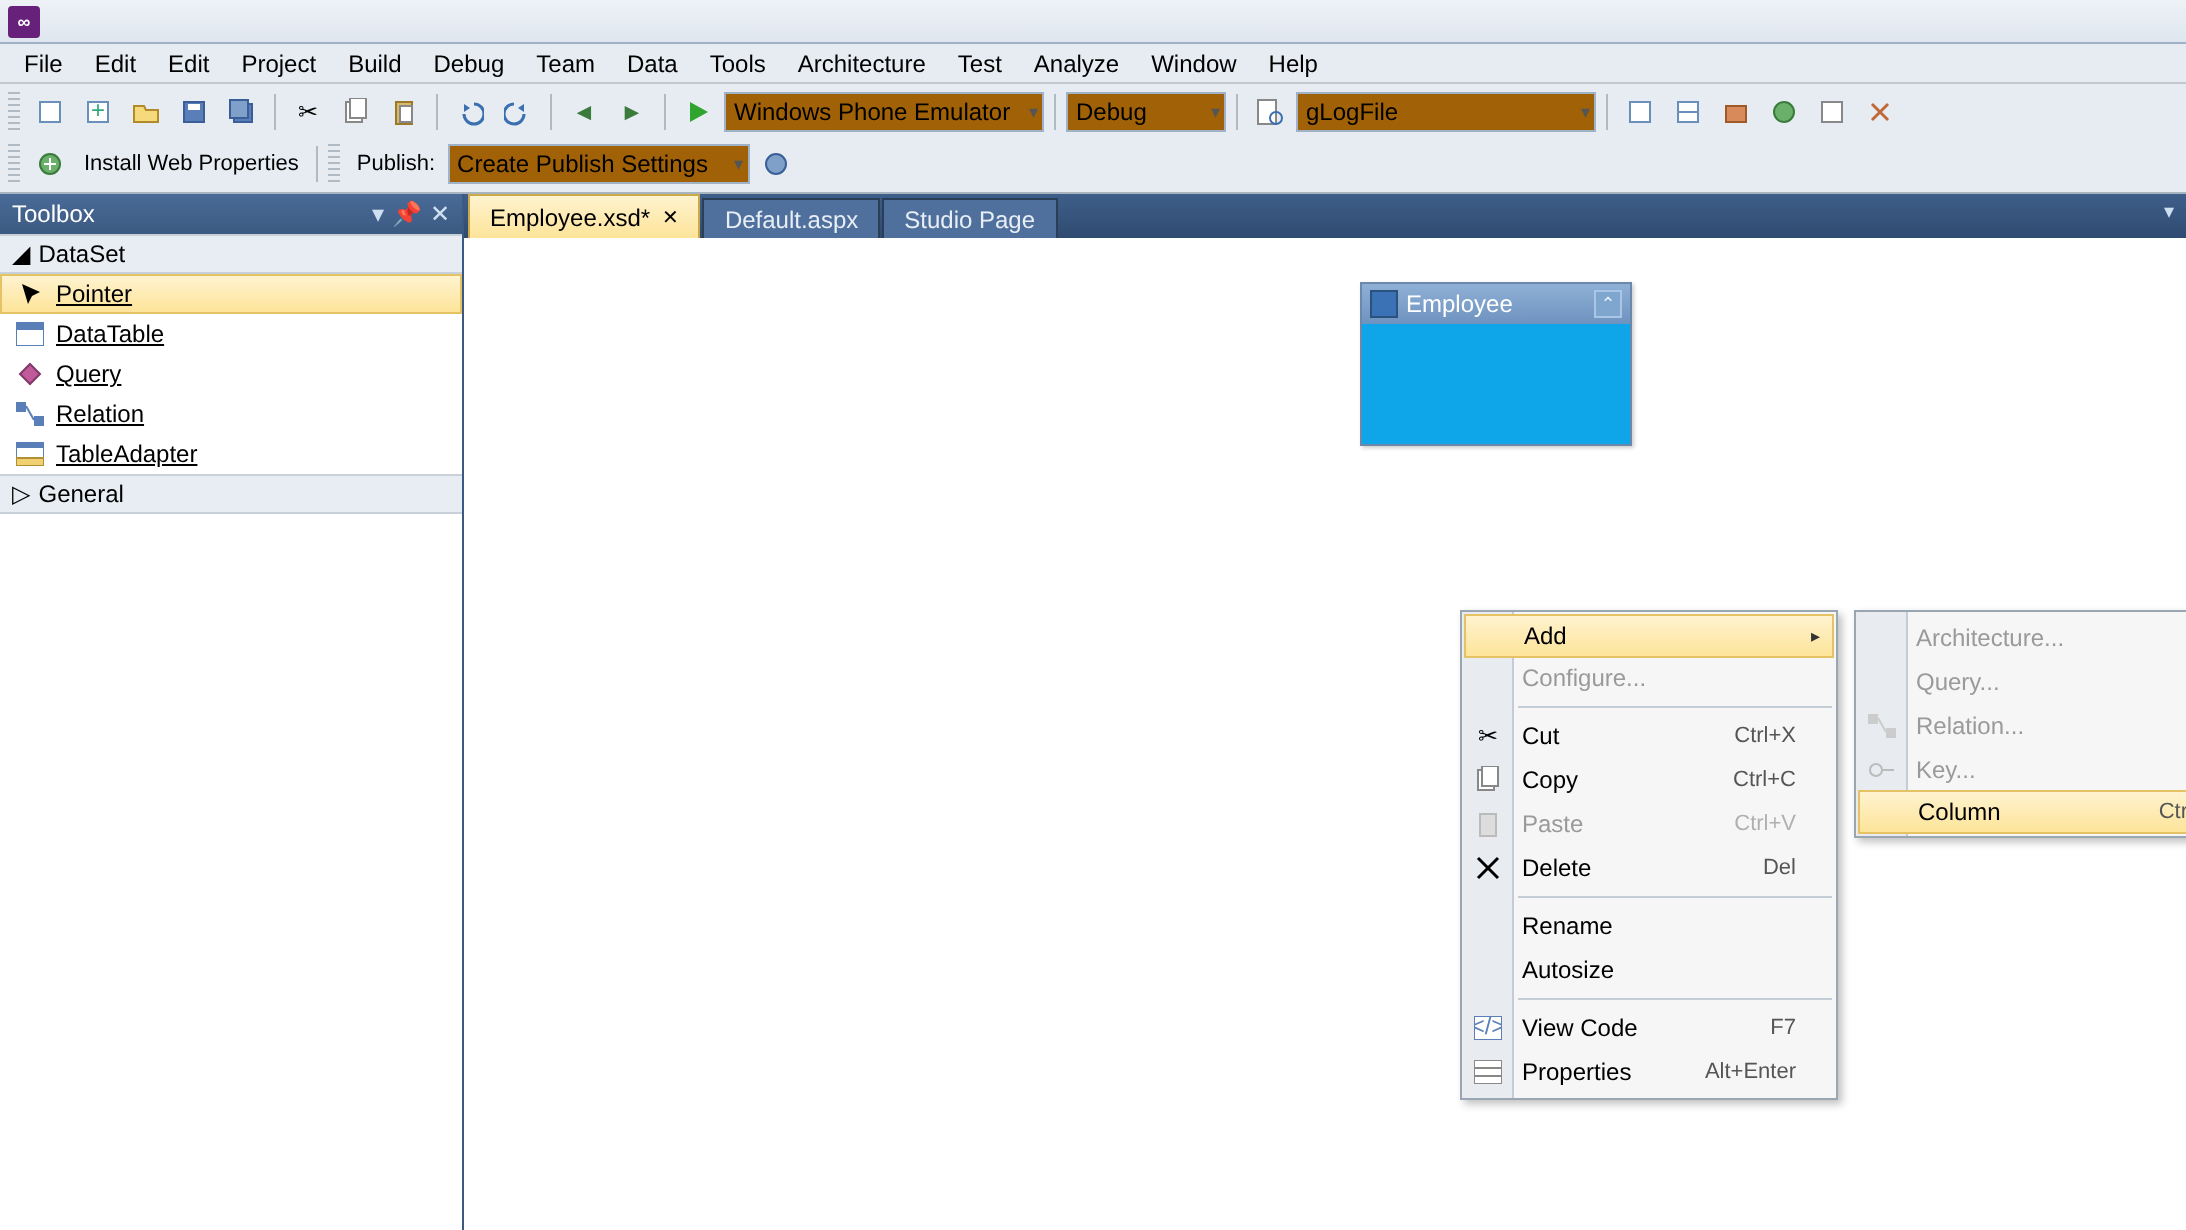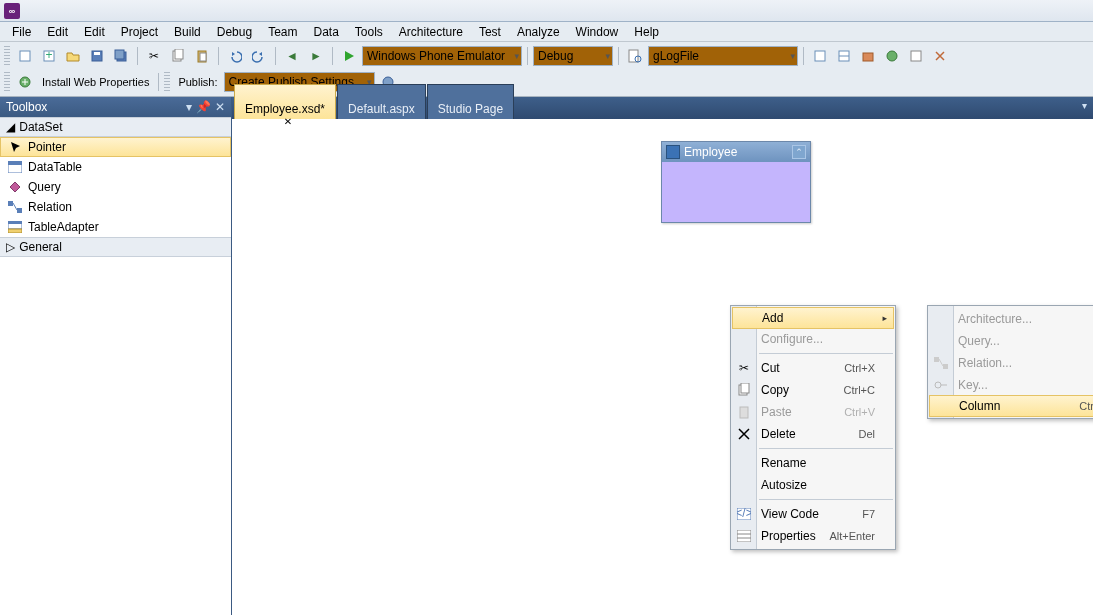"Employee.xsd*" .doc-tab { flex-direction: column -> none; padding: 17px 10px -> 4px 10px }
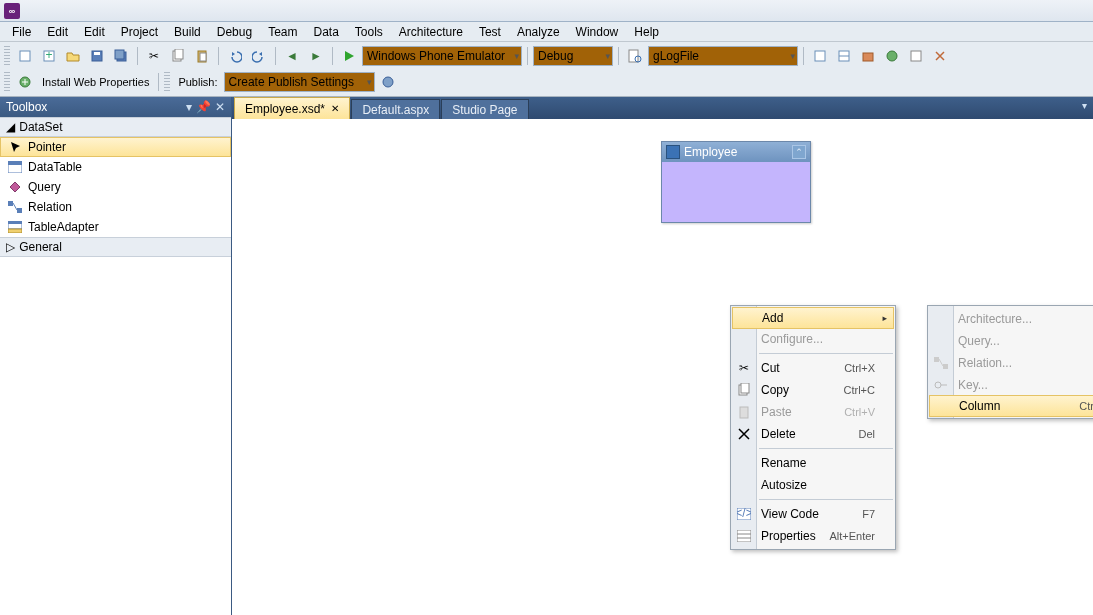"Pointer" .tbx-item { text-decoration: none -> underline }
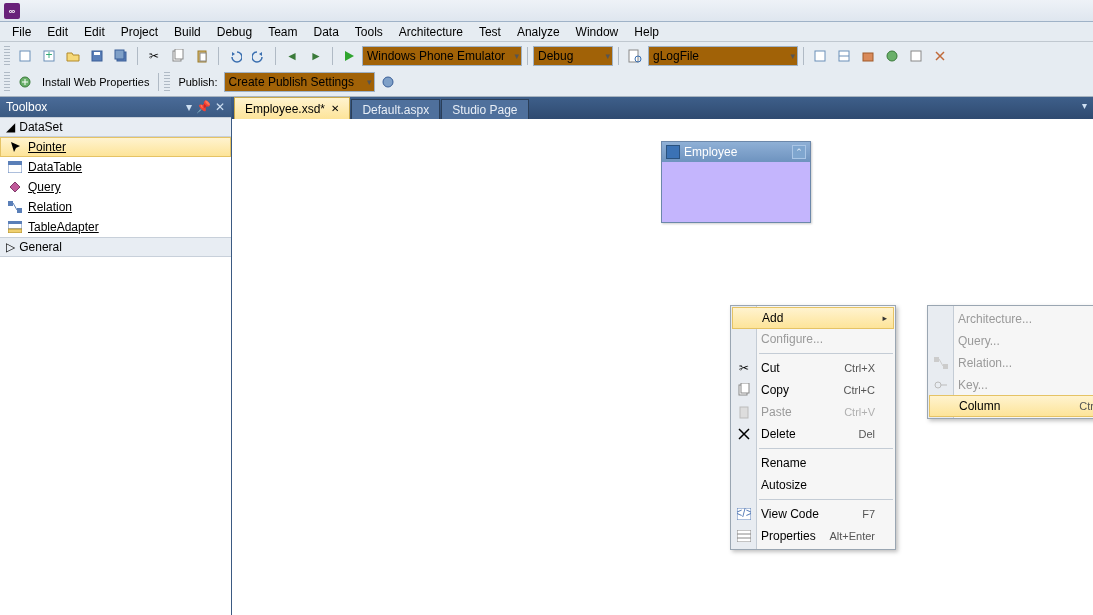"Employee" .tbl-card { background: #c4b5fd -> #0ea5e9; left: 429px -> 448px; width: 150px -> 136px }
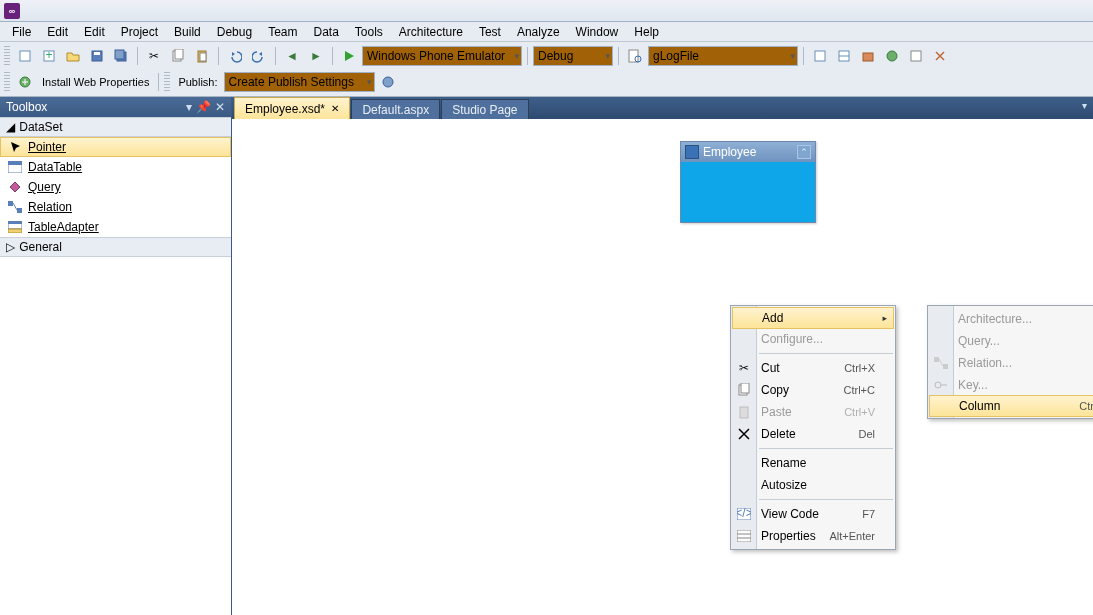"Add" .ctx1 { width: 166px -> 189px }
